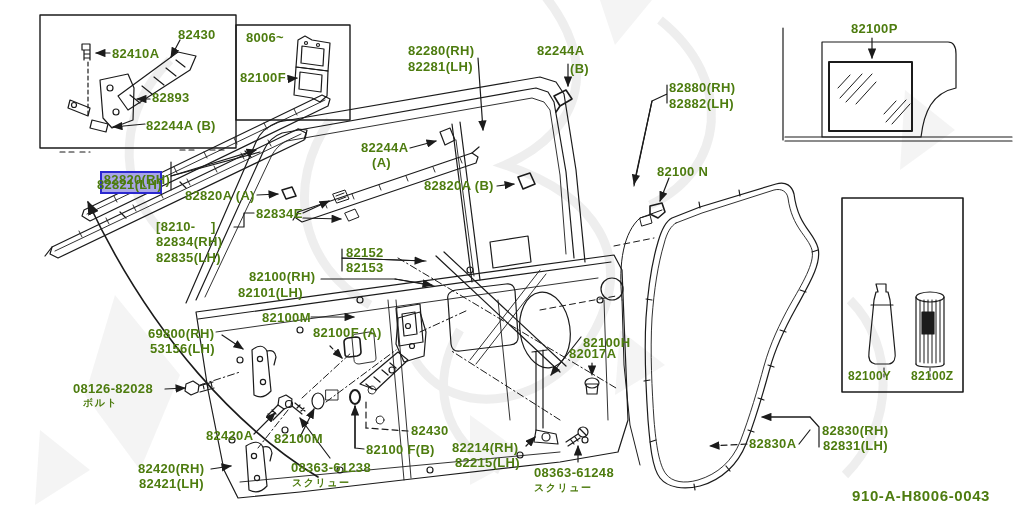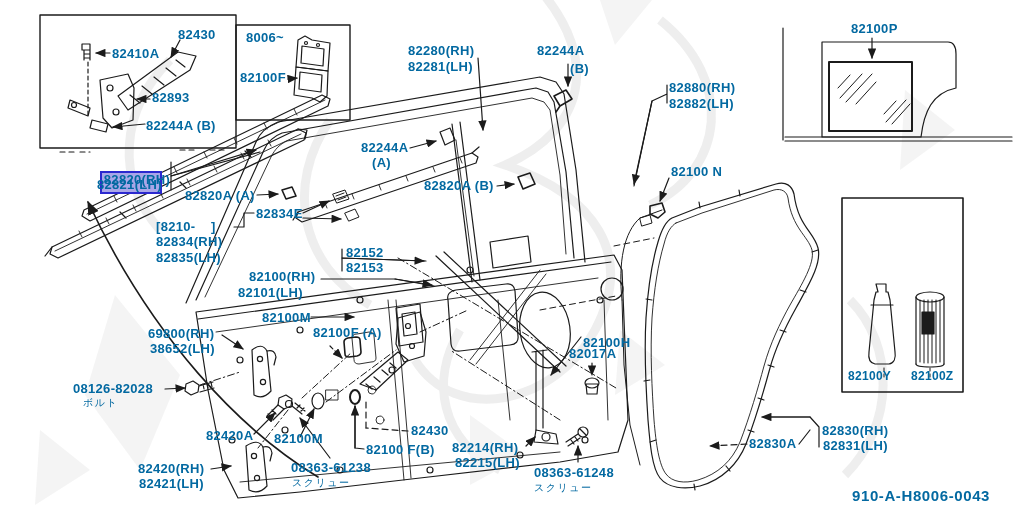"82430" .pl { color: #0369a1 -> #4d7c0f }
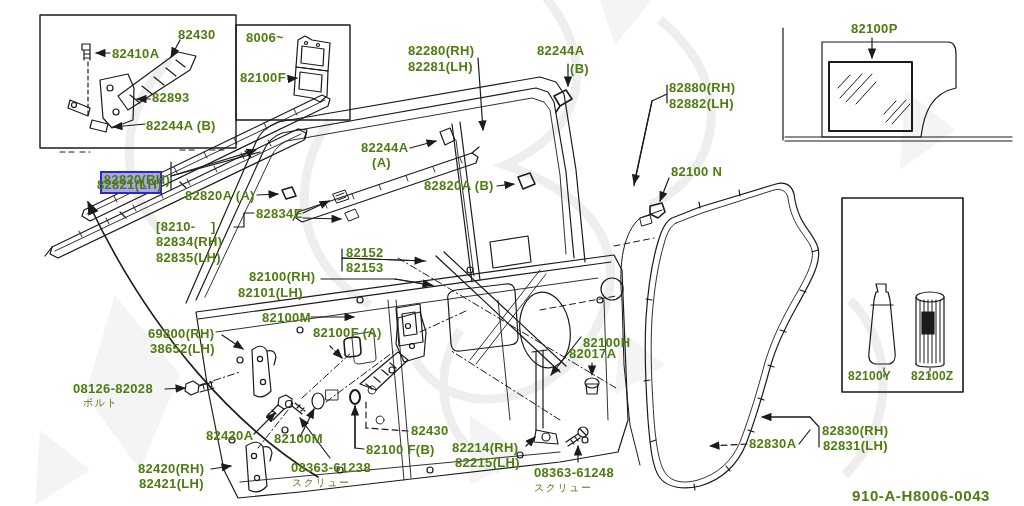"82100 N" div.pl { left: 671px -> 657px }
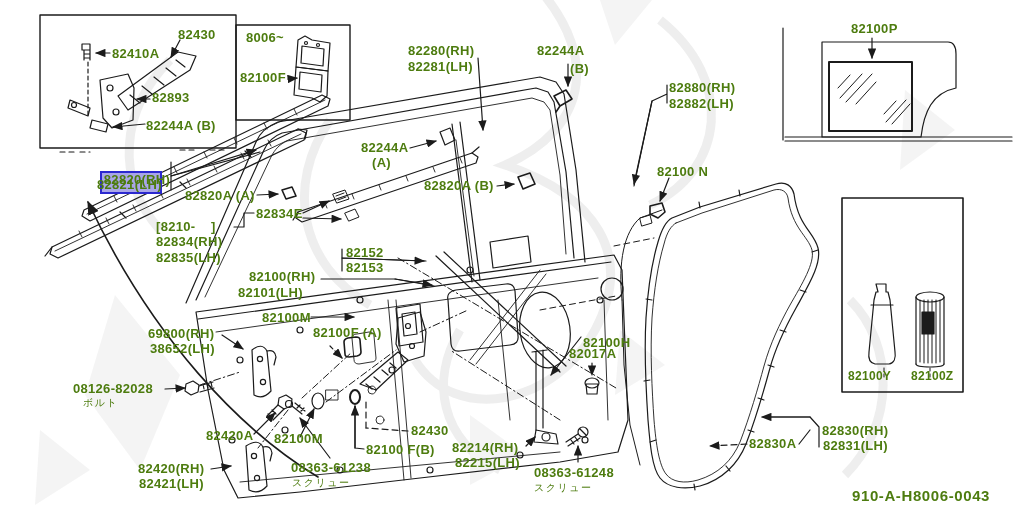"38652(LH)" div.pl { text: 38652 -> 53156 }
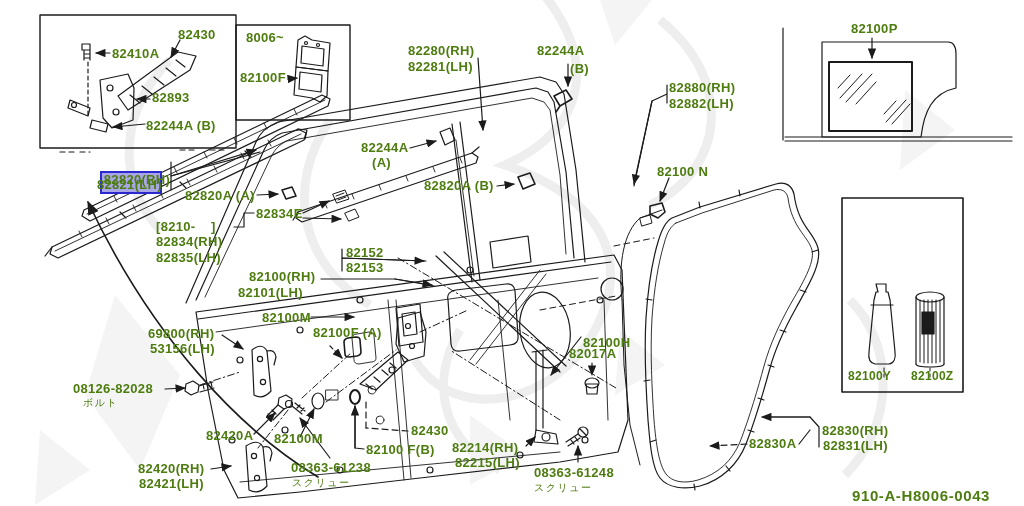"ボルト" .pl.sm { font-weight: 400 -> 700 }
